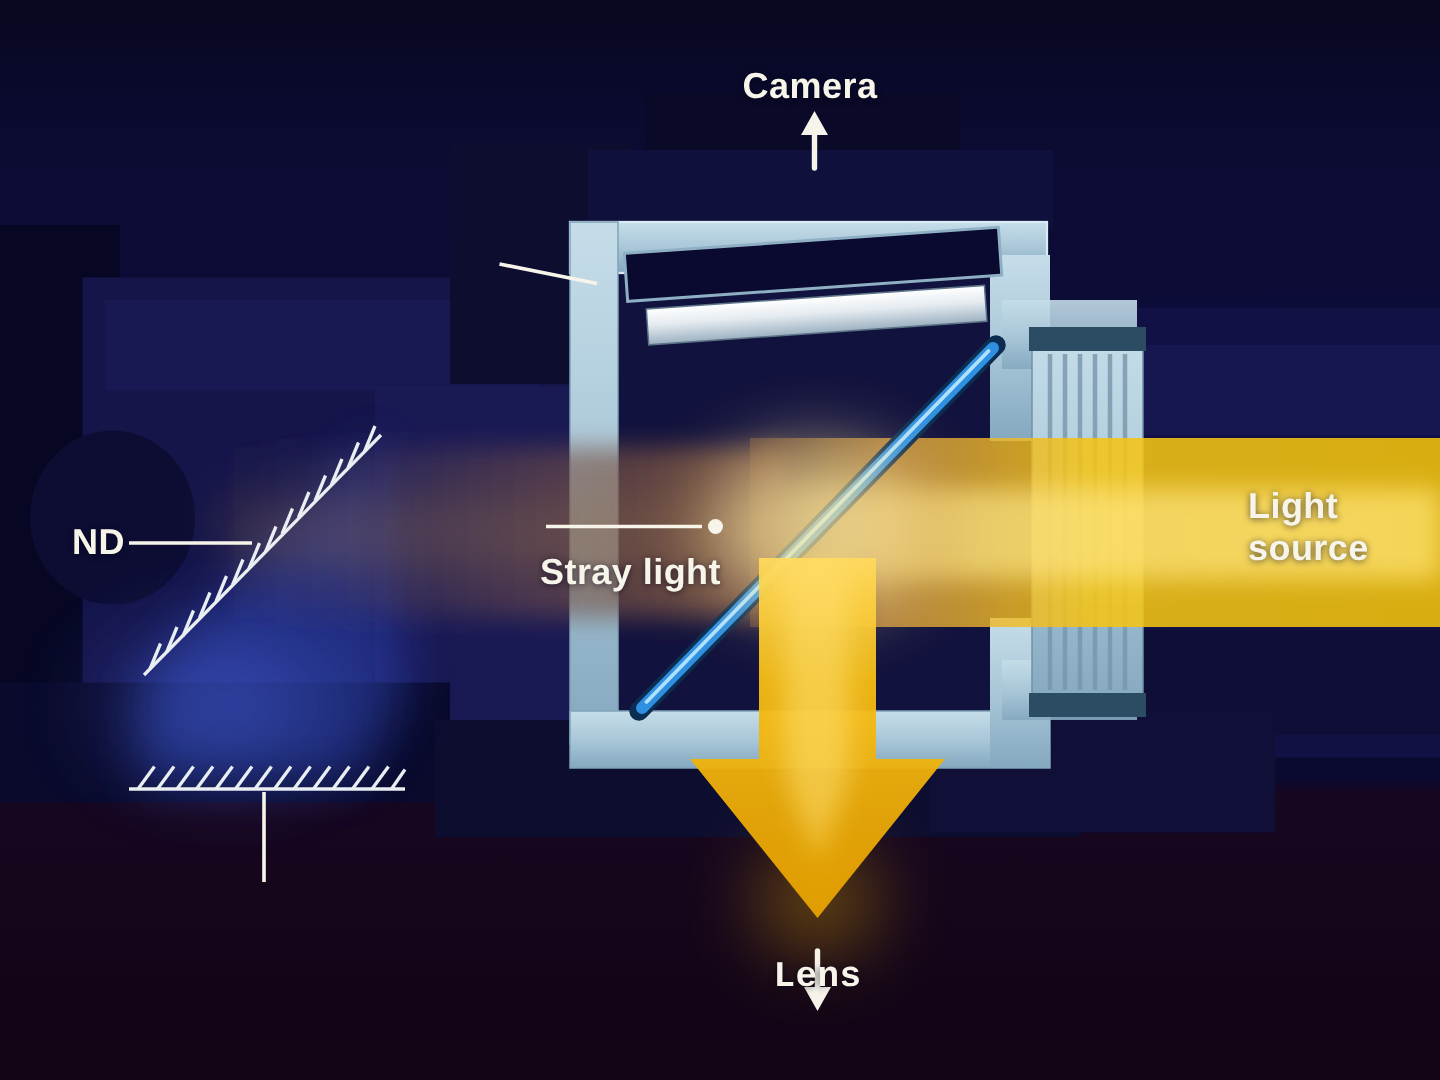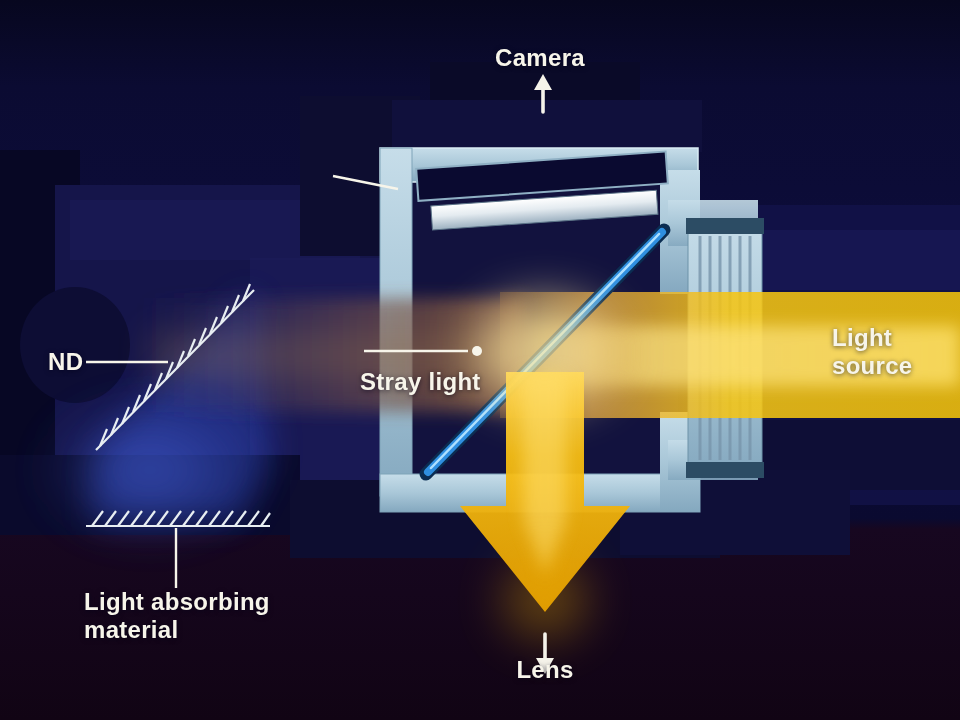"Light absorbing" div.label { html: <div>Light absorbing material</div> -> none }
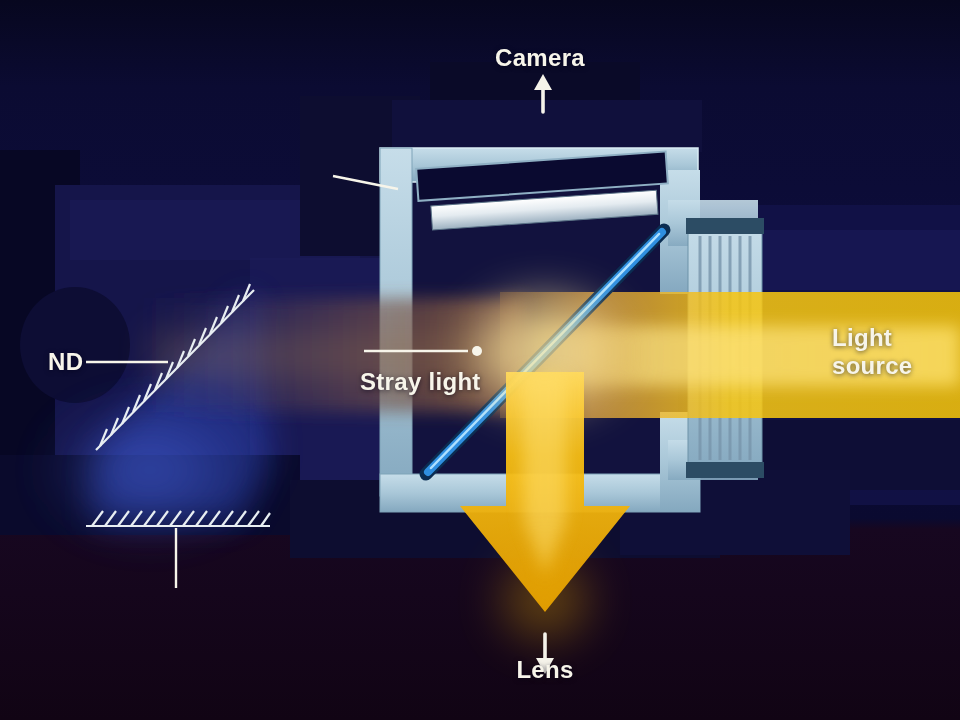"Lens" div.label { font-family: none -> Liberation Mono, monospace; top: 656px -> 638px }
